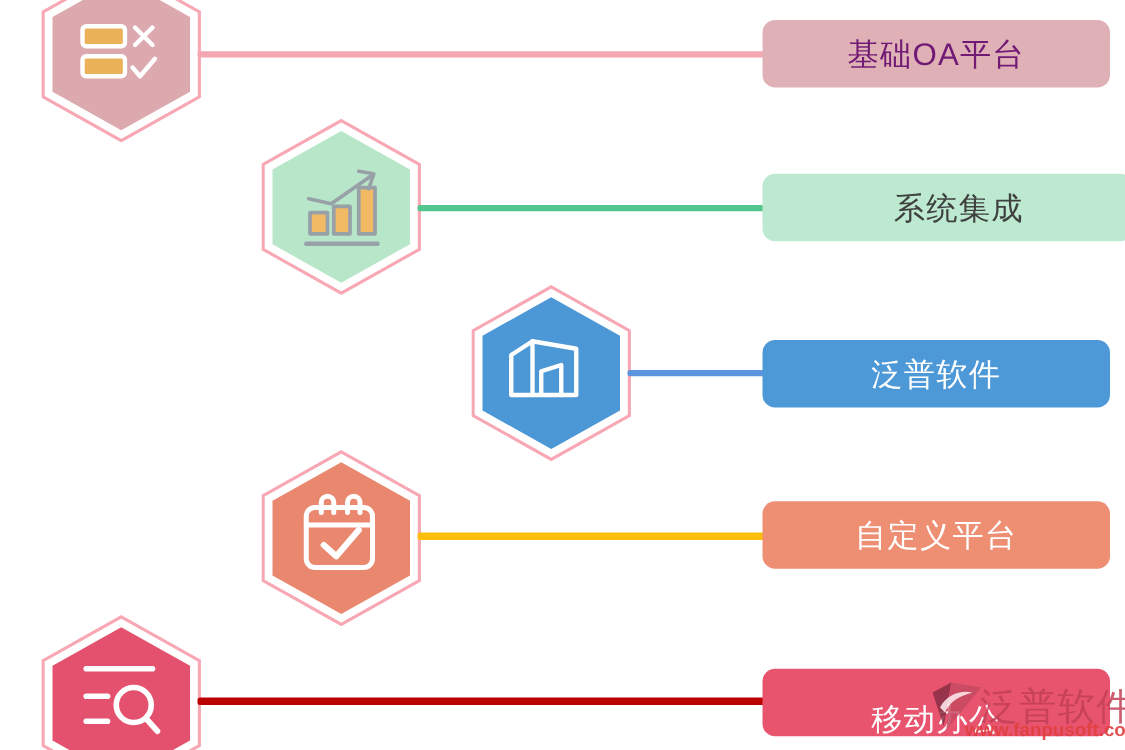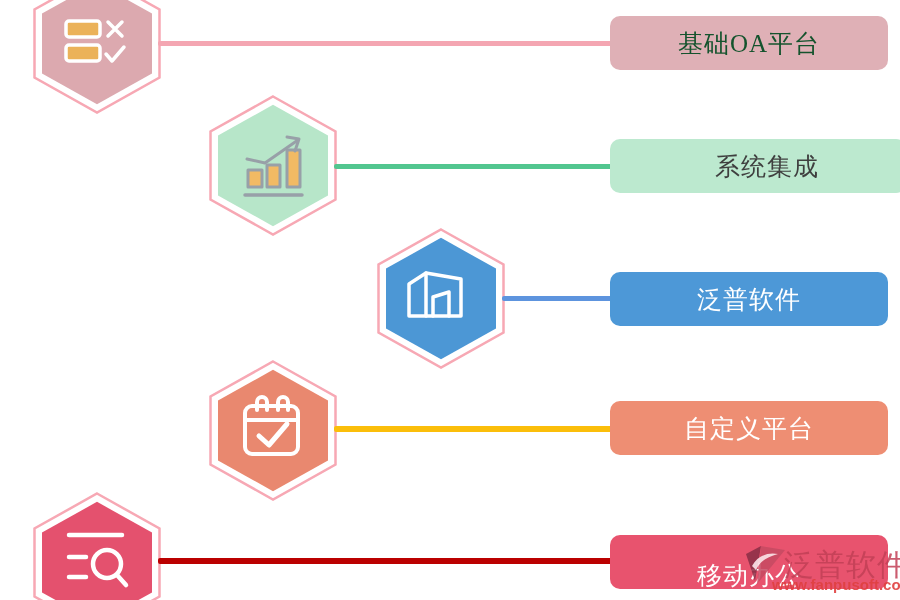"基础OA平台" span { color: #14532d -> #701a75; font-family: Liberation Serif, serif -> none }
